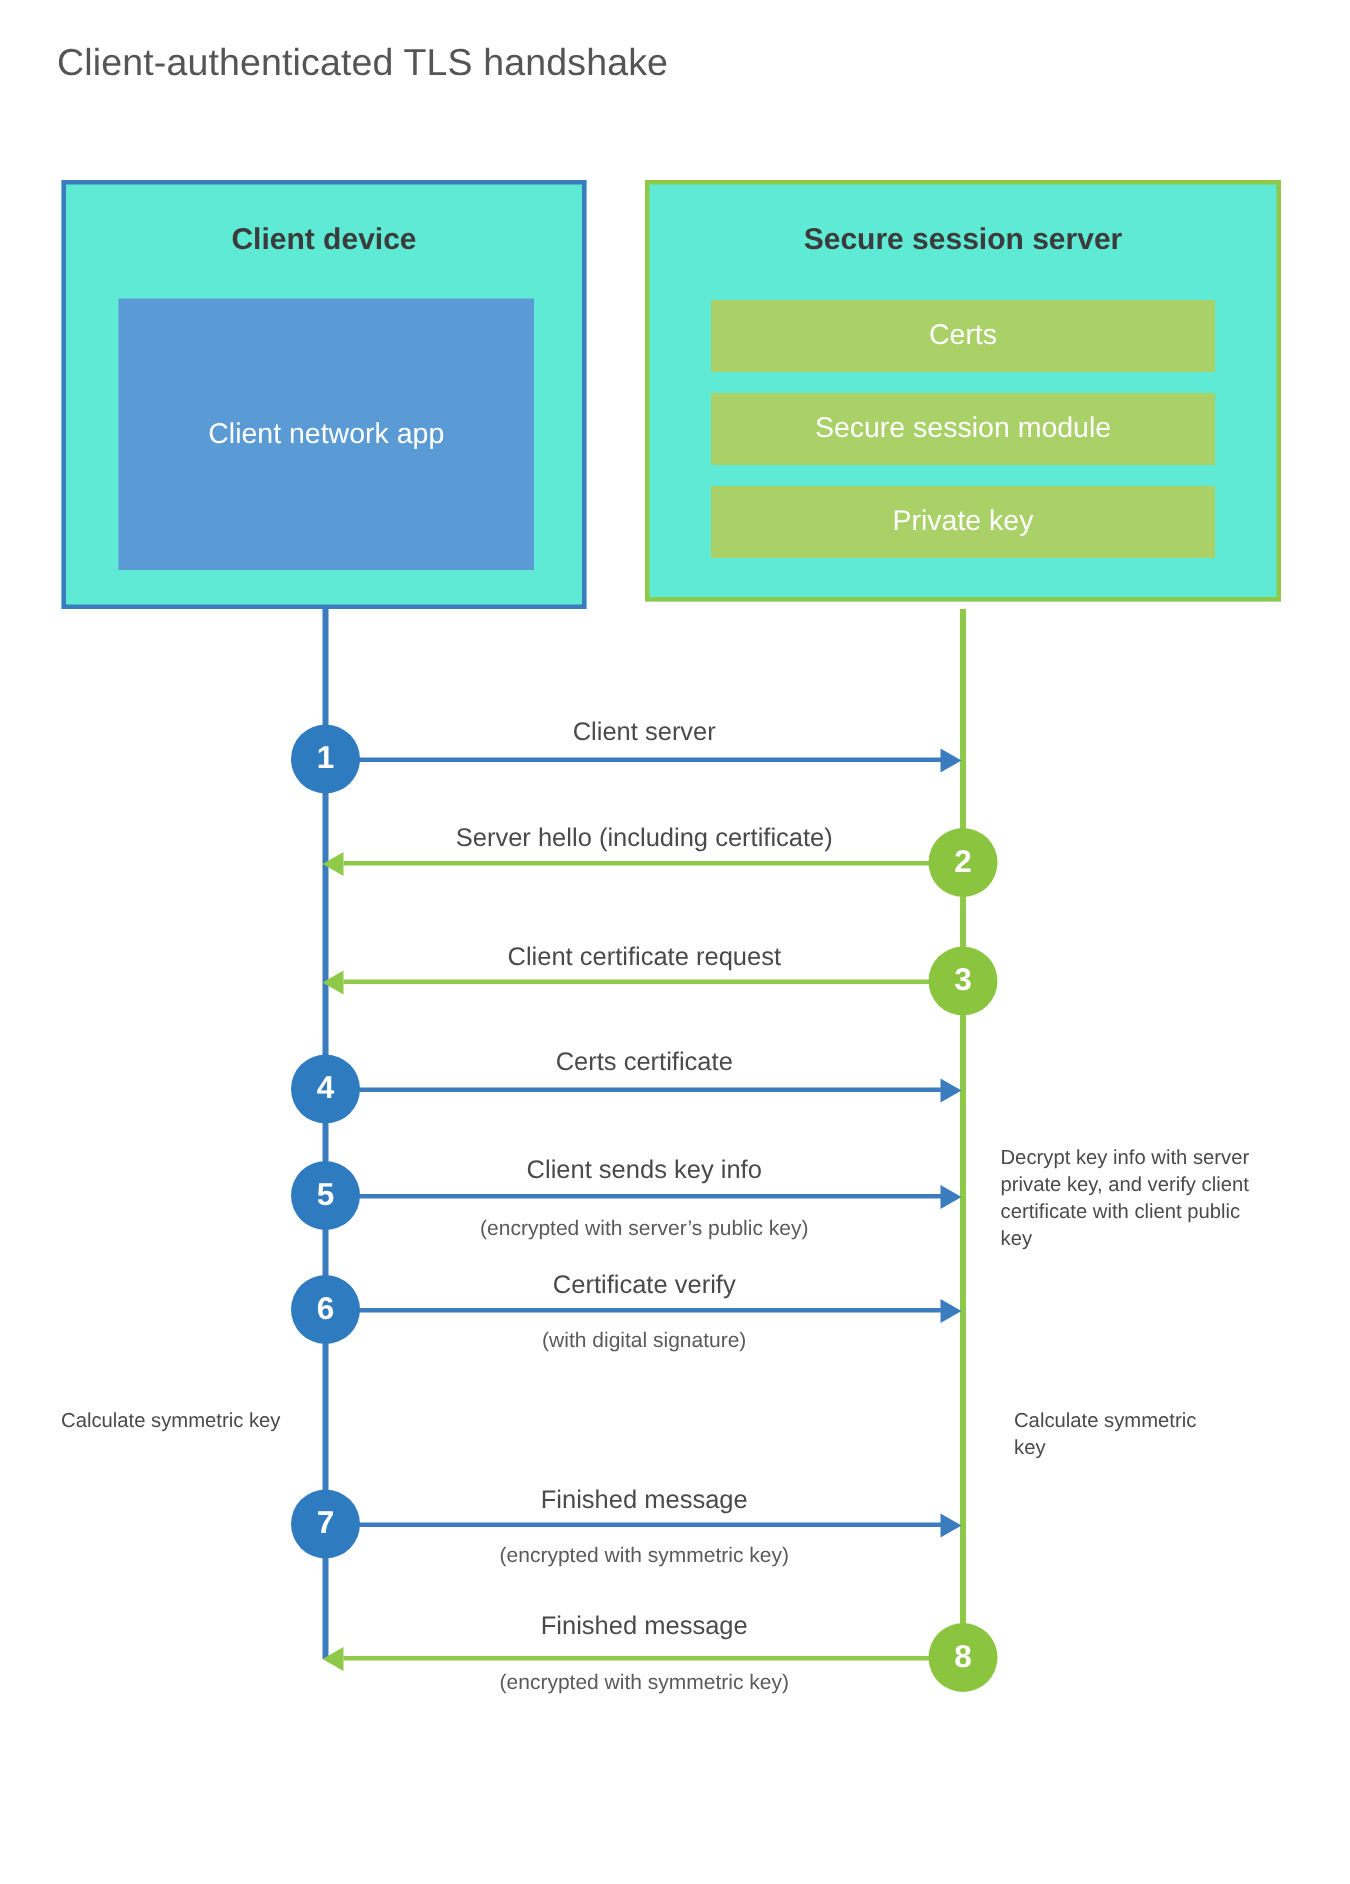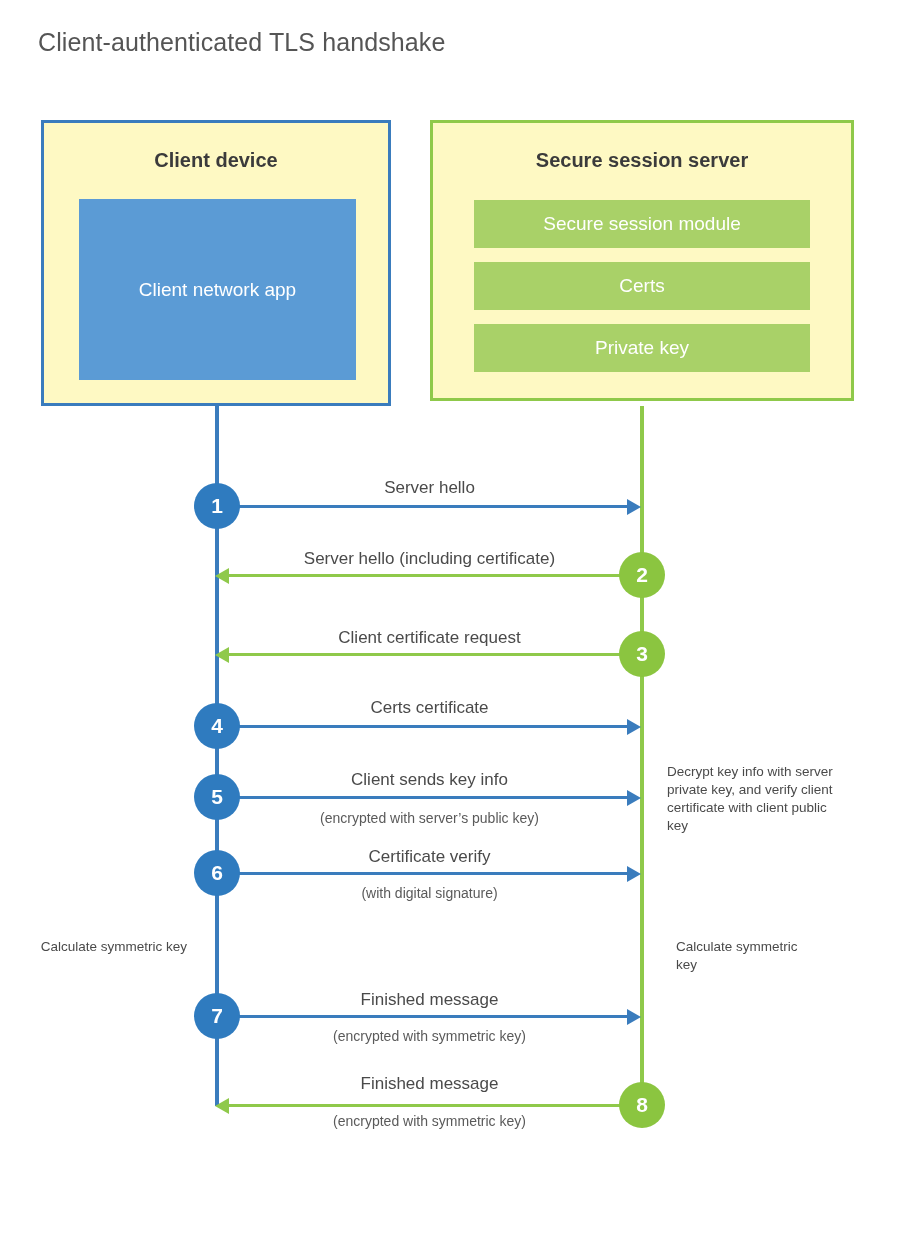"Client device" .entity-box { background: #fef9c3 -> #5eead4 }
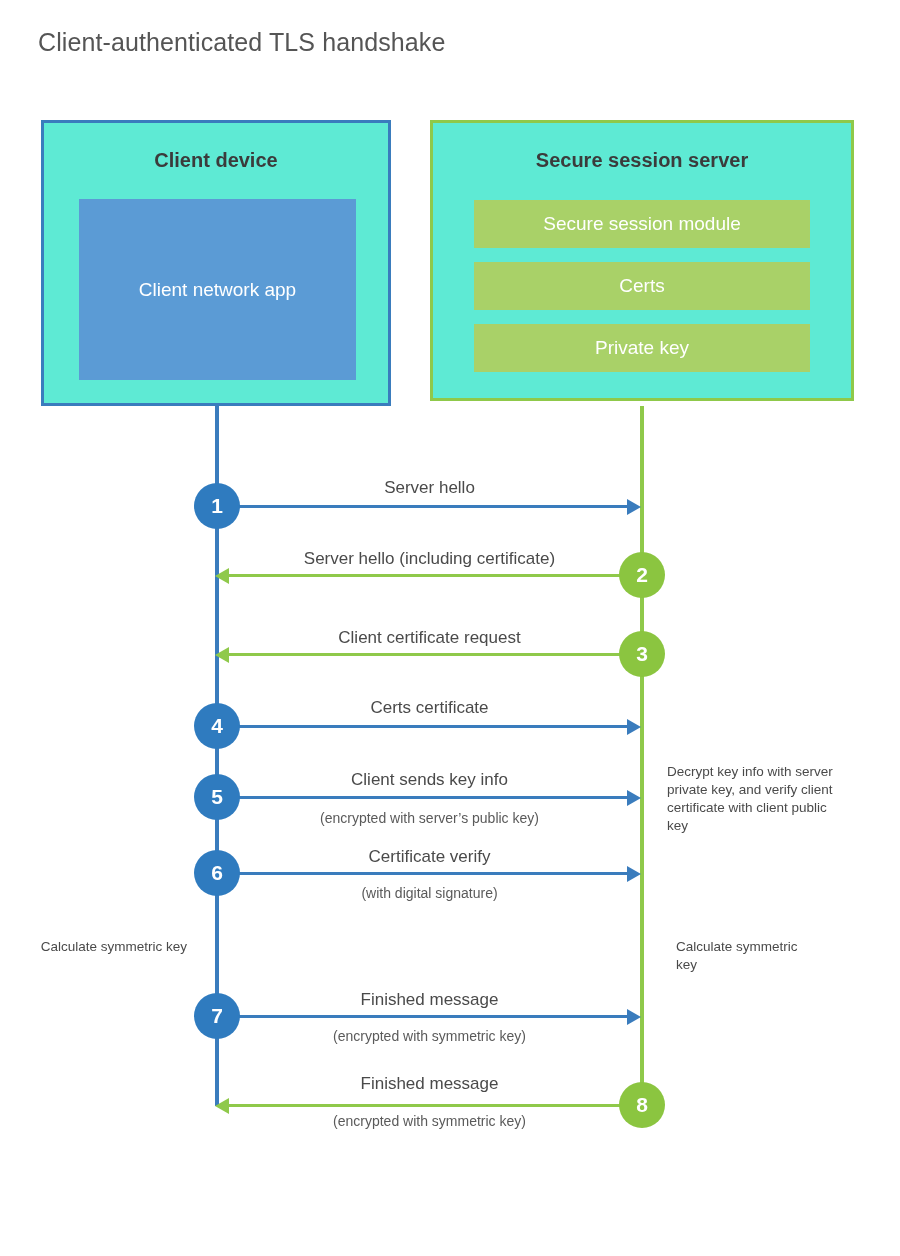"Secure session module" div.server-module { order: before "Certs" -> after "Certs" }
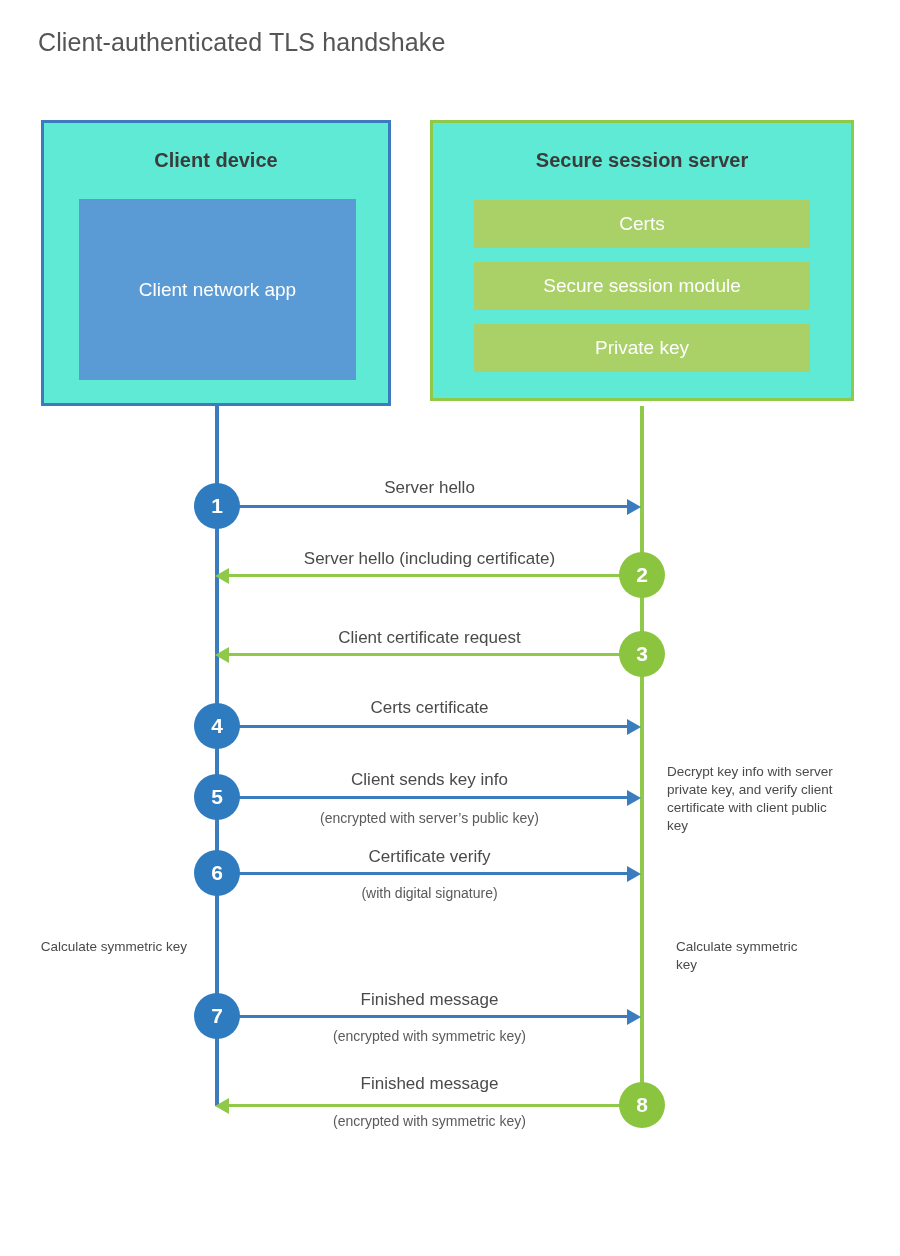"Server hello" div.msg-label { text: Server hello -> Client server }
